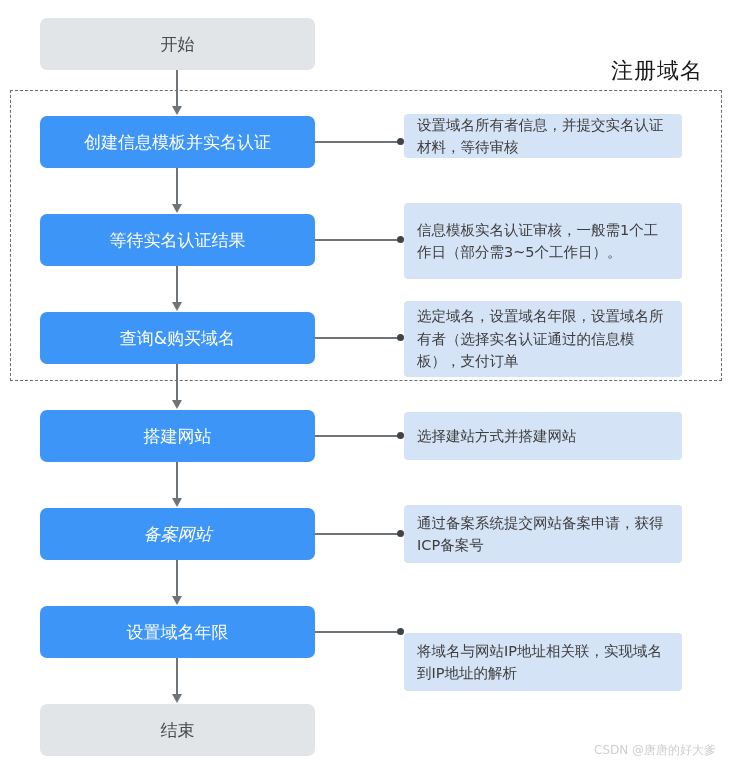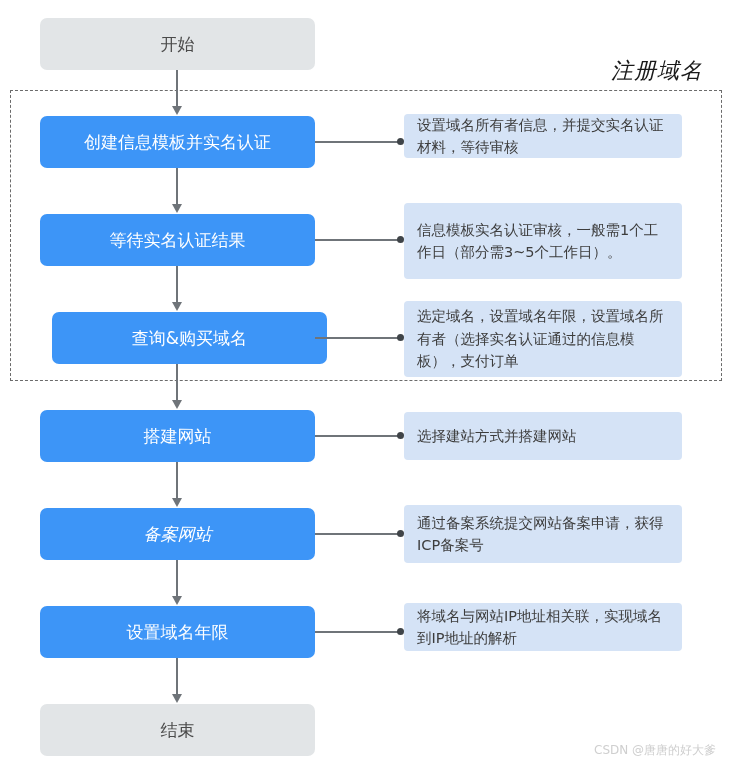"注册域名" div.group-title { font-style: italic -> none }
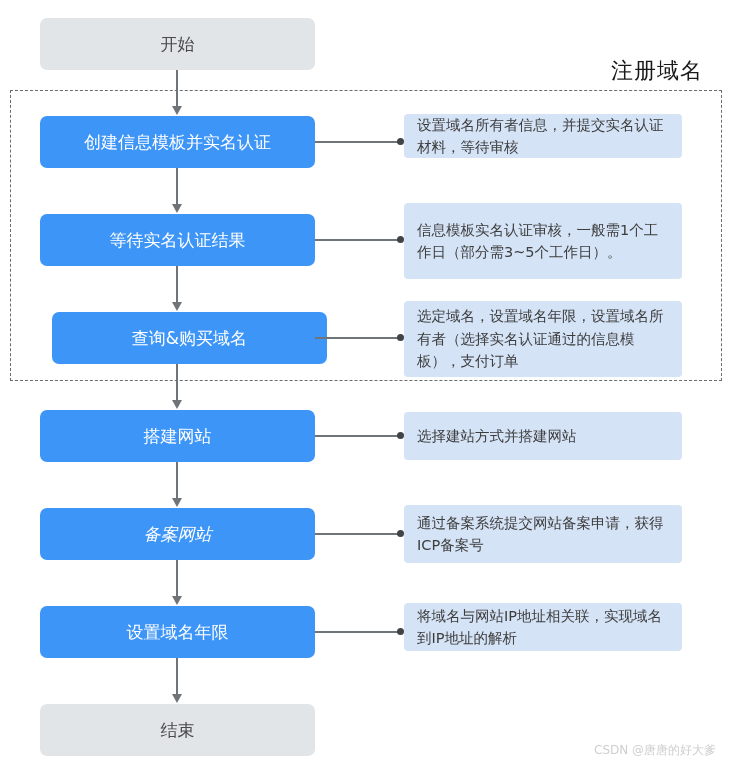"查询&购买域名" div.node { margin-left: 12px -> none }
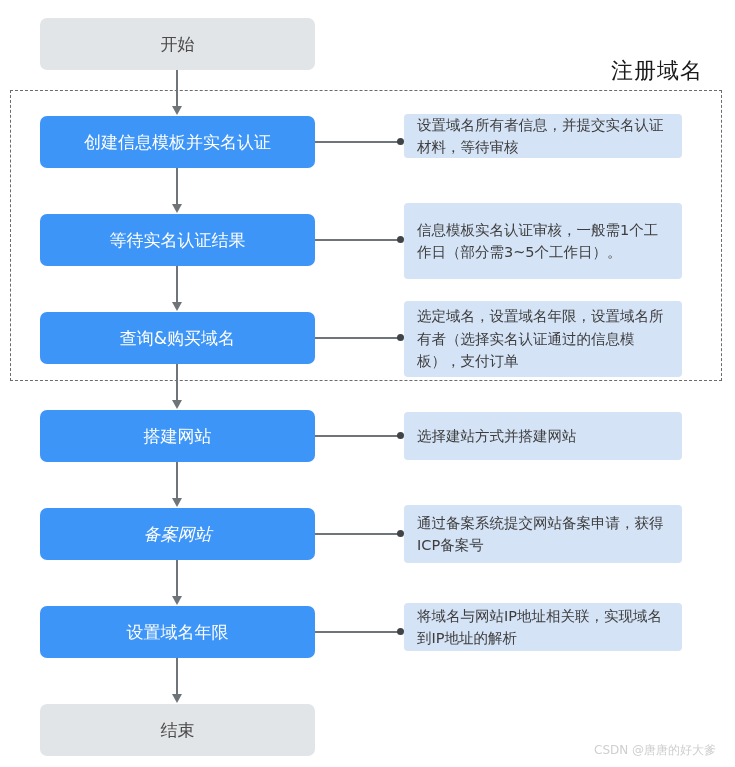"将域名与网站IP地址相关联，实现域名到IP地址的解析" div.note { height: 48px -> 58px; top: 603px -> 633px }
